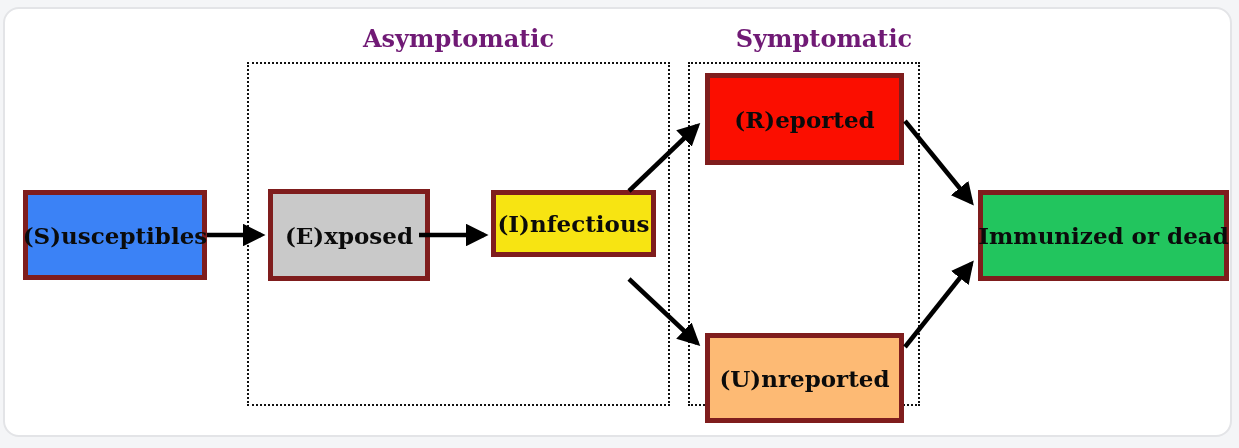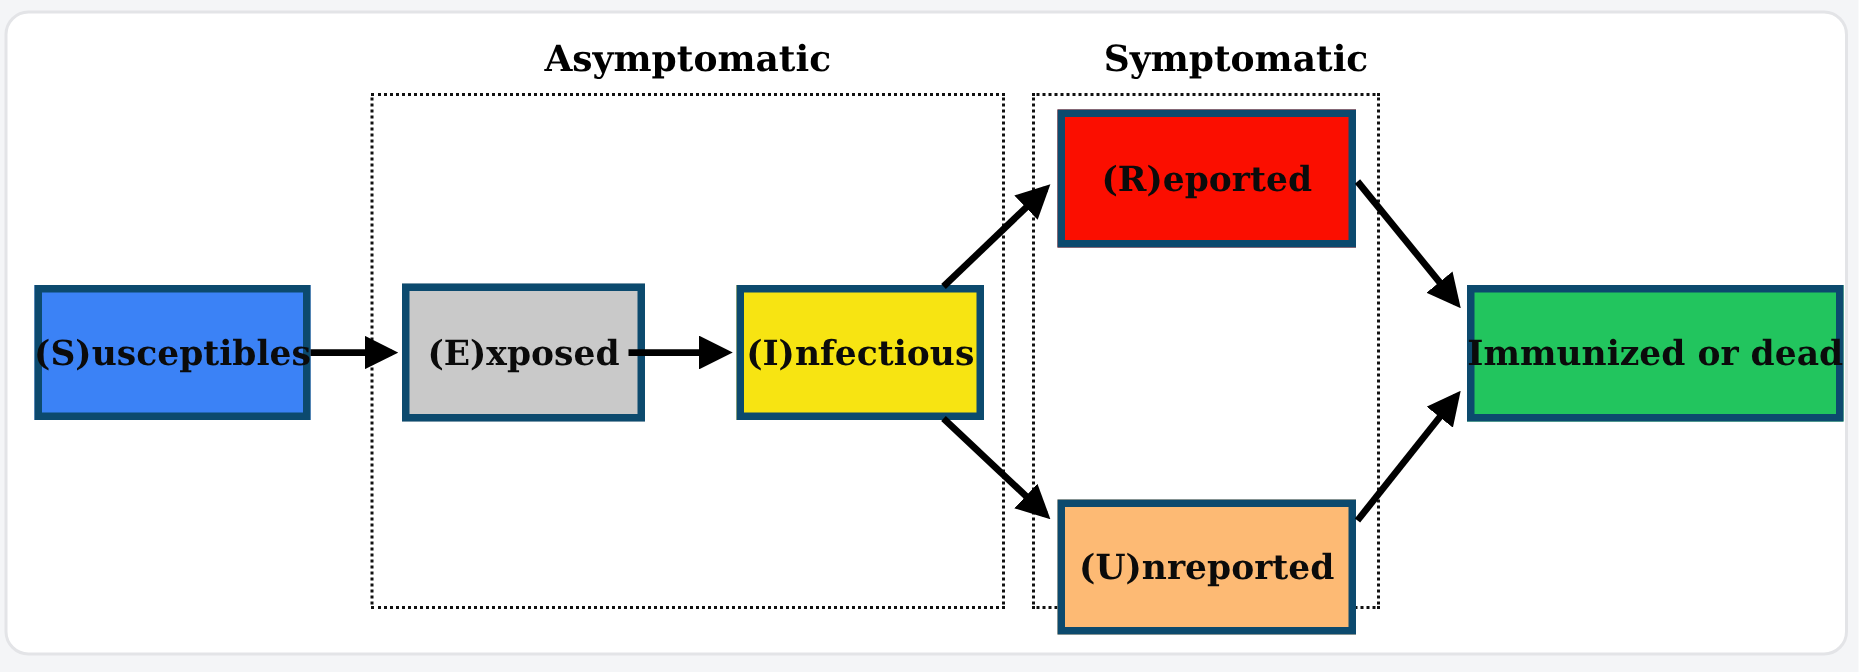"Asymptomatic" .region-label { color: #000000 -> #701a75 }
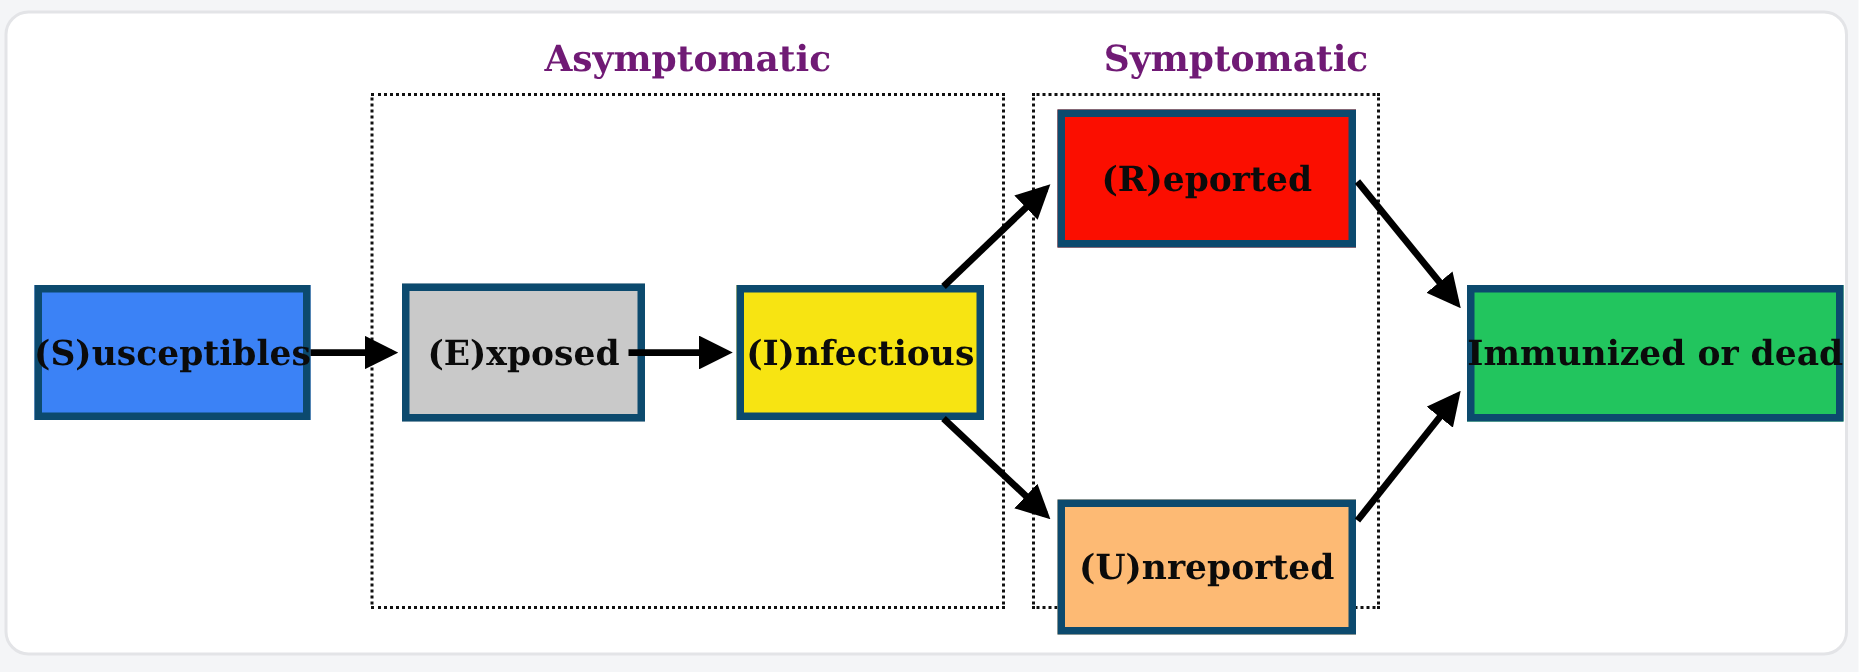"(R)eported" .node { border: 5px solid #0c4a6e -> 5px solid #7f1d1d }
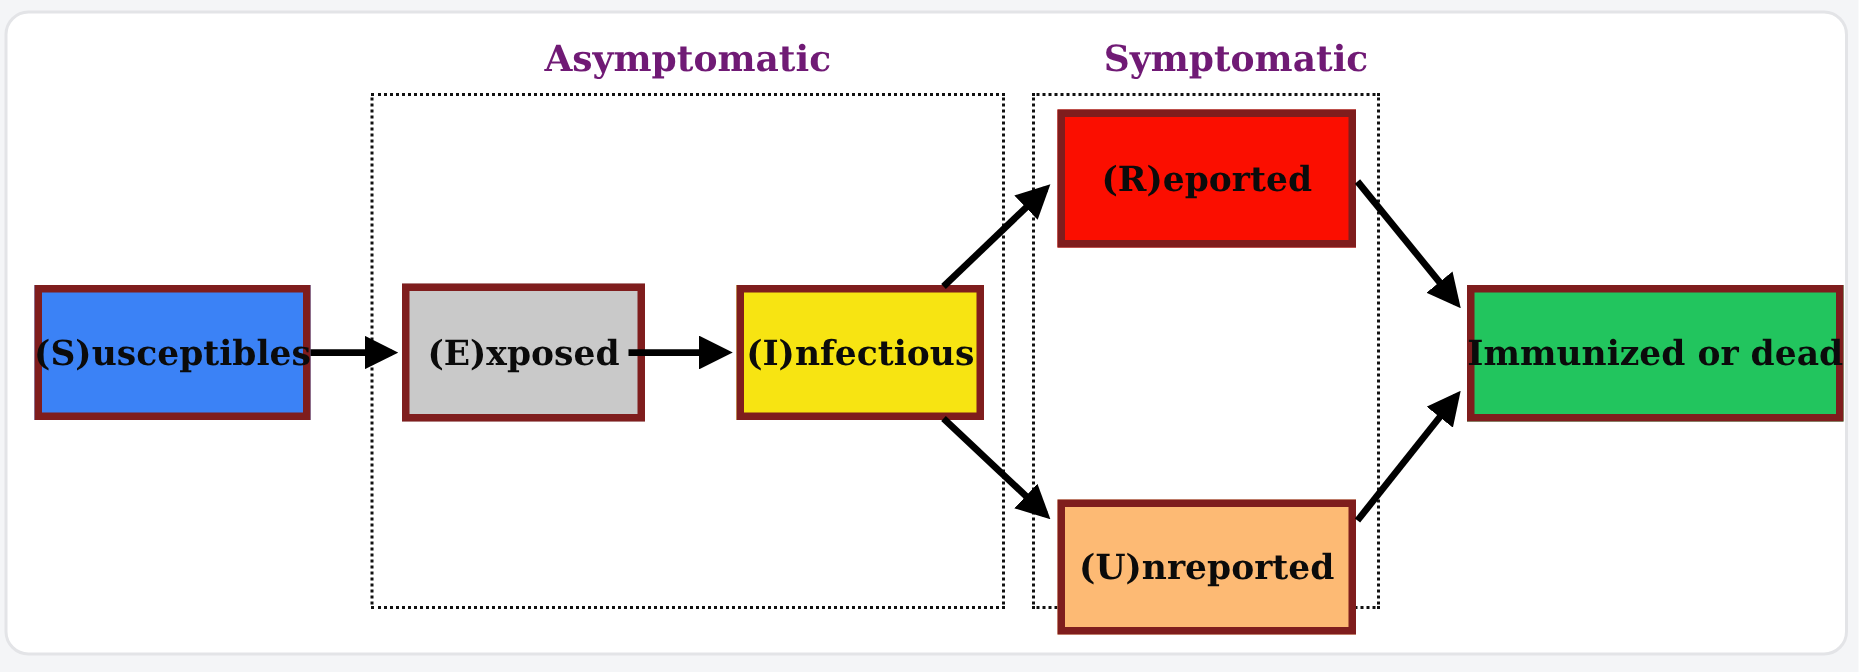"(I)nfectious" .node-i { height: 90px -> 67px }
